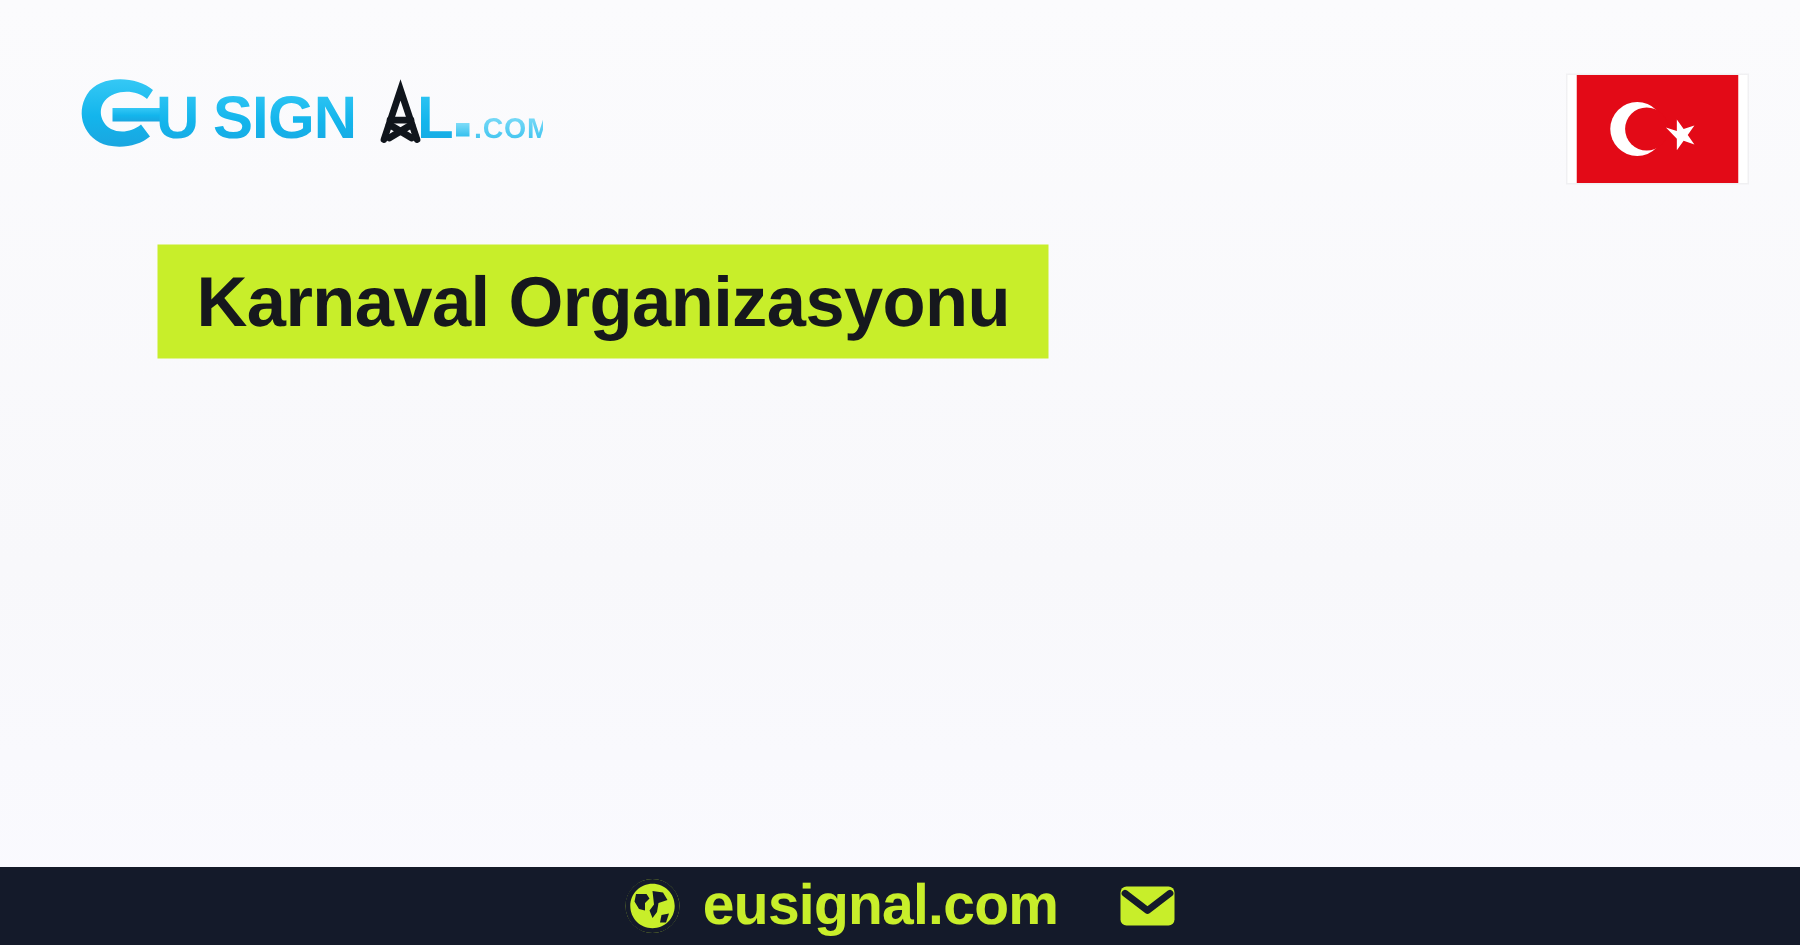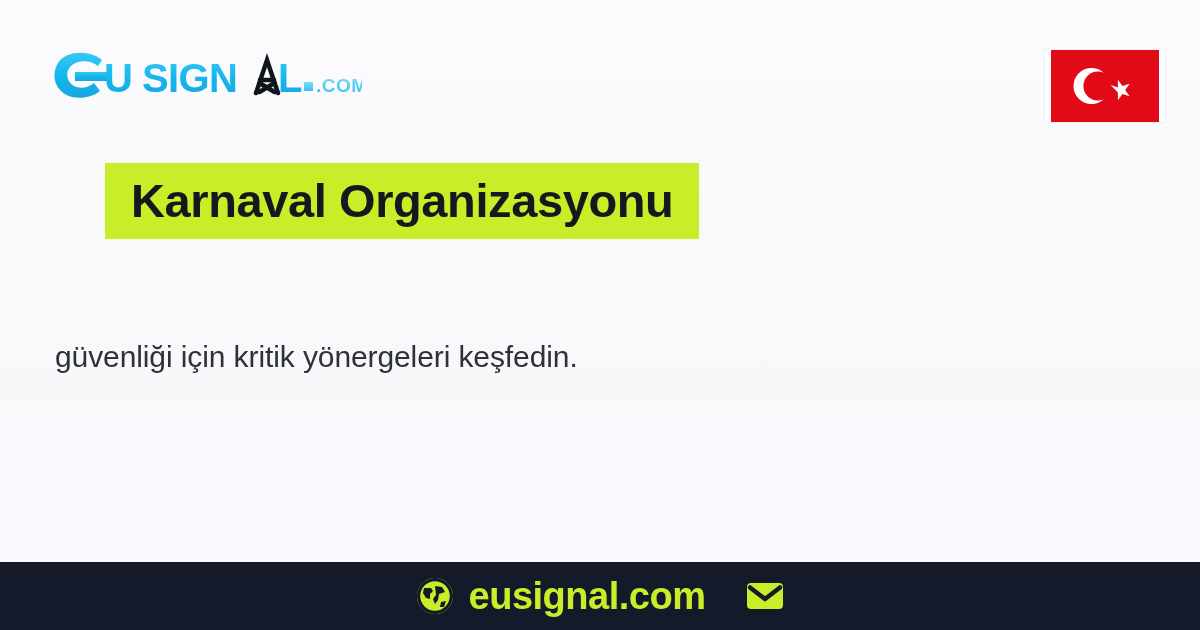"güvenliği için kritik yönergeleri" span.sub-line { html: <span>güvenliği için kritik yönergeleri keşfedin.</span> -> none }
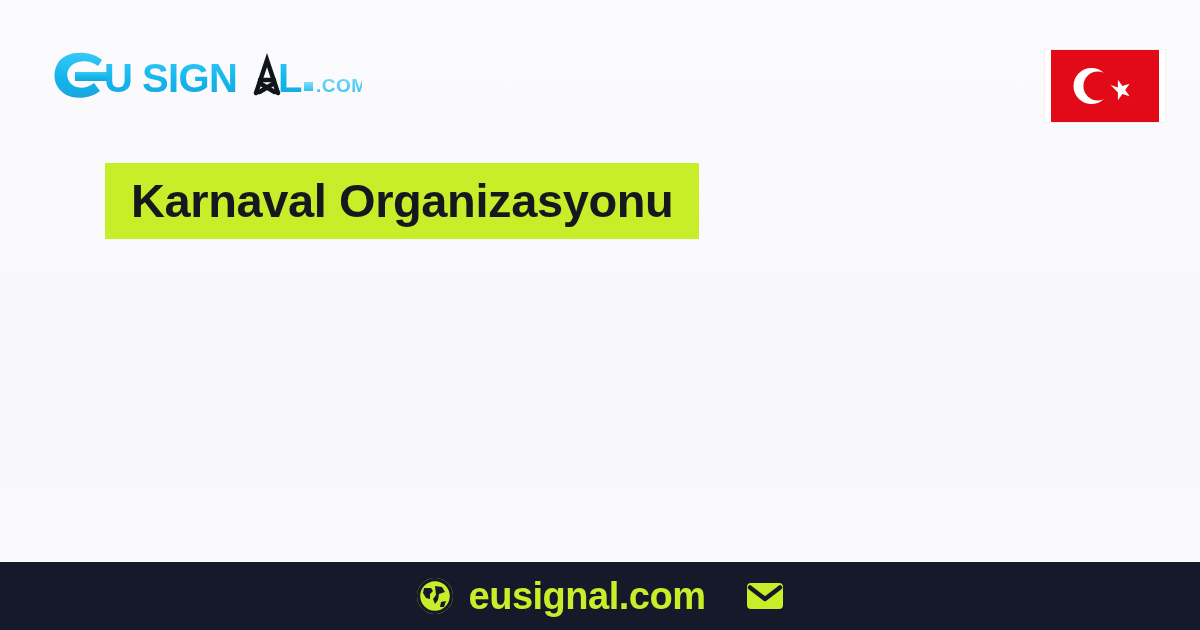"eusignal.com" #footer { height: 68px -> 52px }
